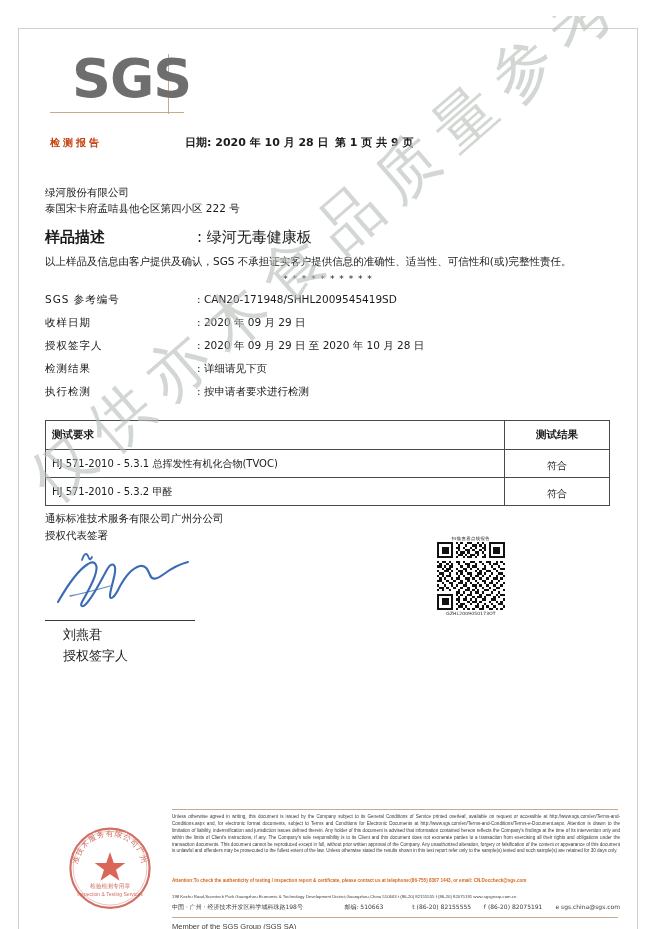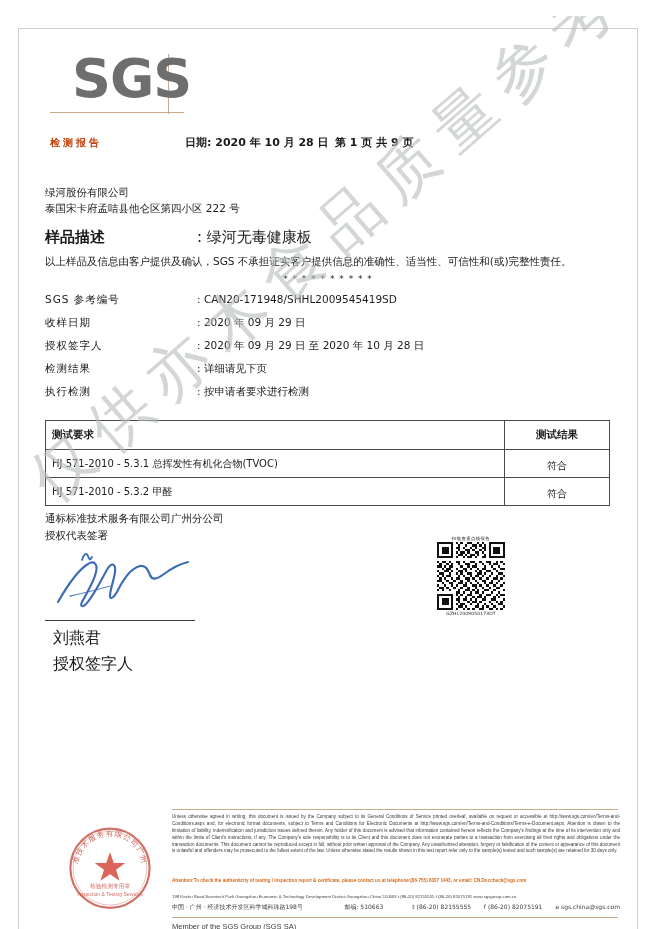"刘燕君" .sig-name { font-size: 16px -> 13px; left: 53px -> 63px }
